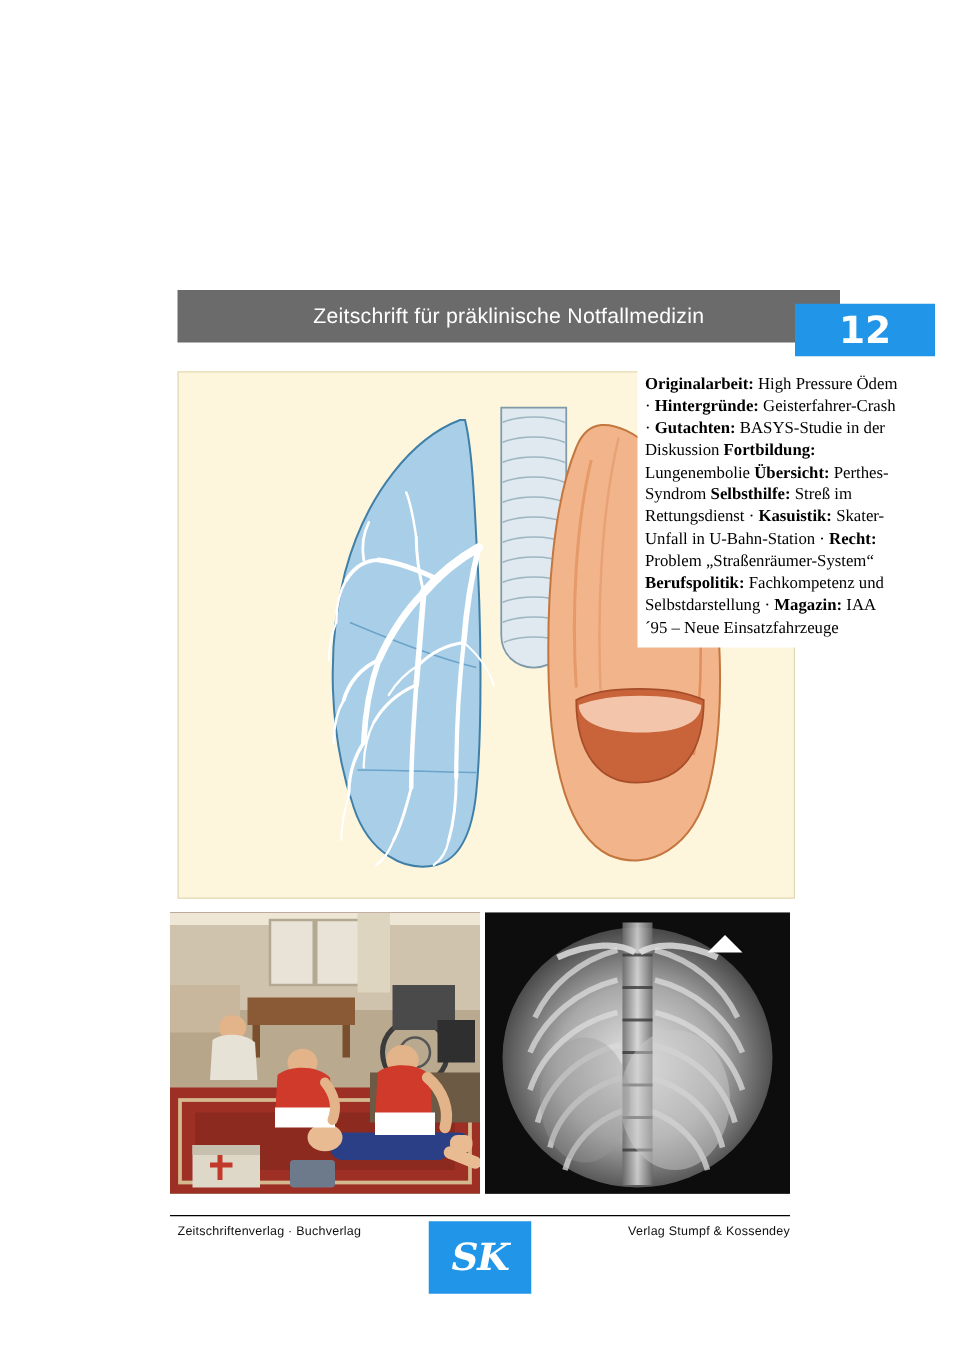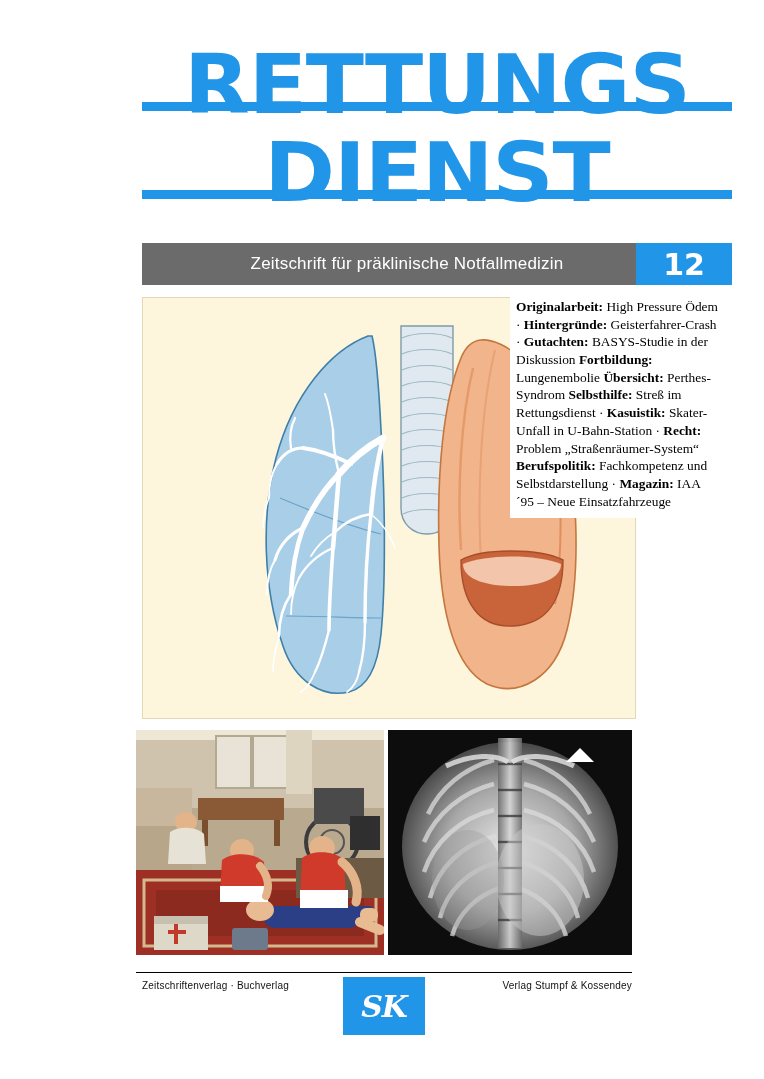"RETTUNGS" div.masthead { html: <div> <div>RETTUNGS</div> <div></div> <div>DIENST</div> <div></div> </div> -> none }
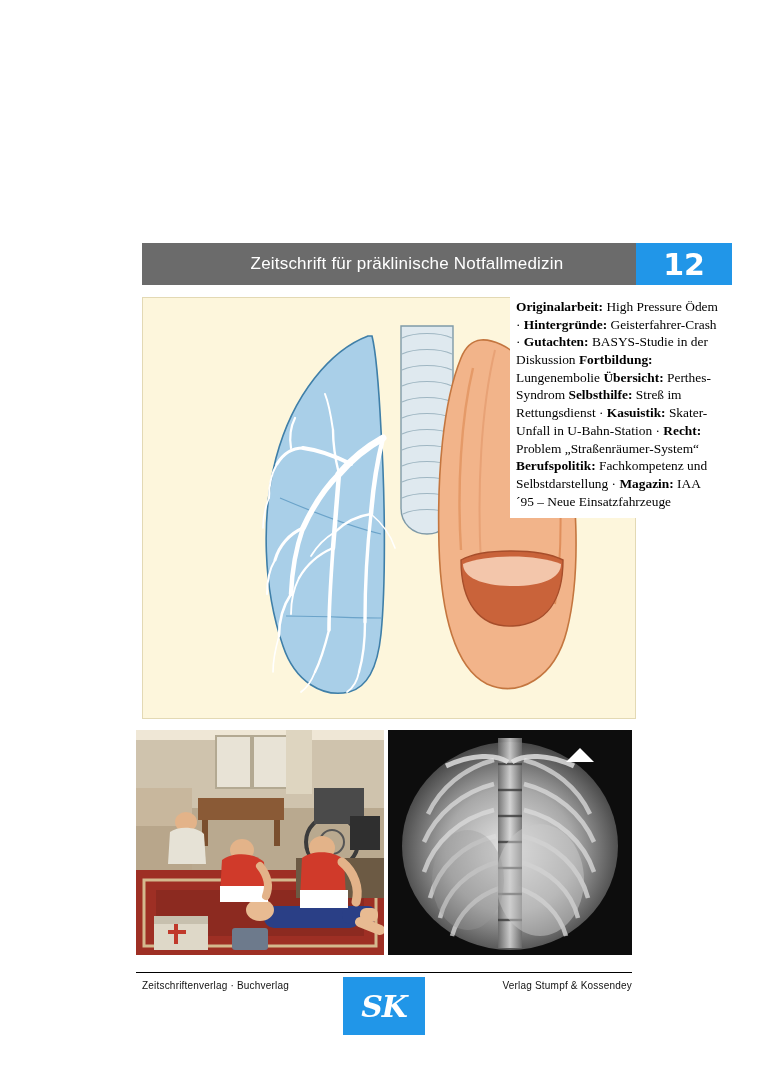"Zeitschrift für präklinische" .subtitle-strip { top: 243px -> 232px }
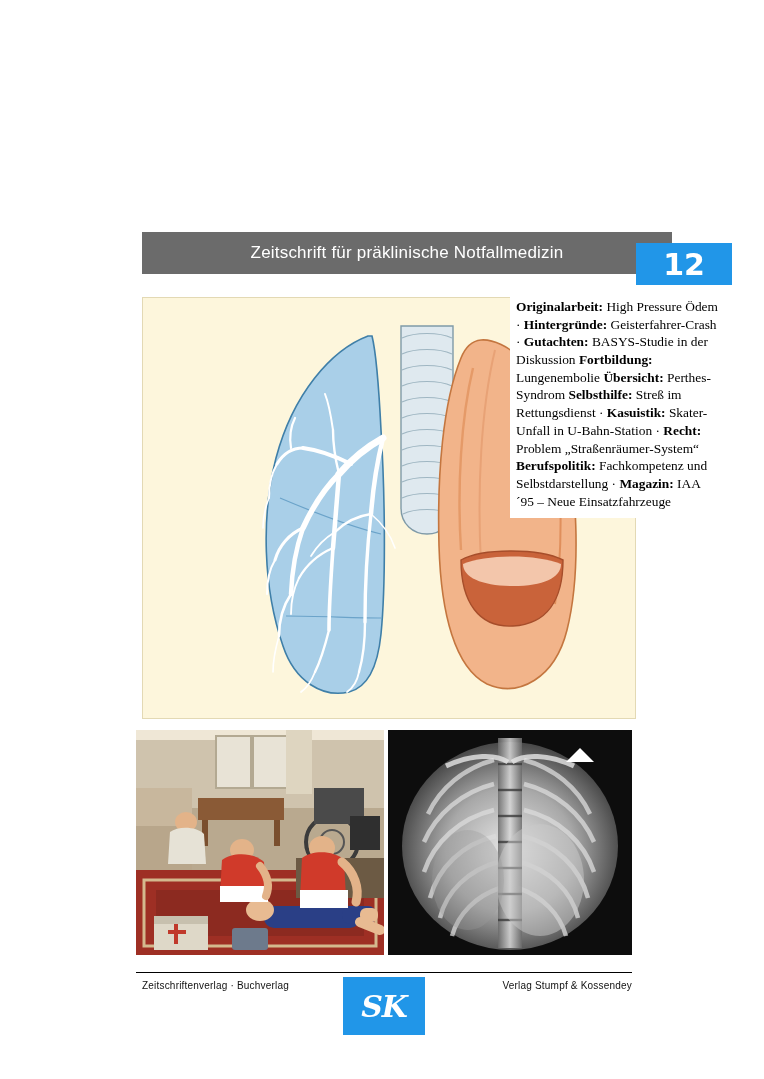"12" .issue-box { width: 96px -> 112px }
